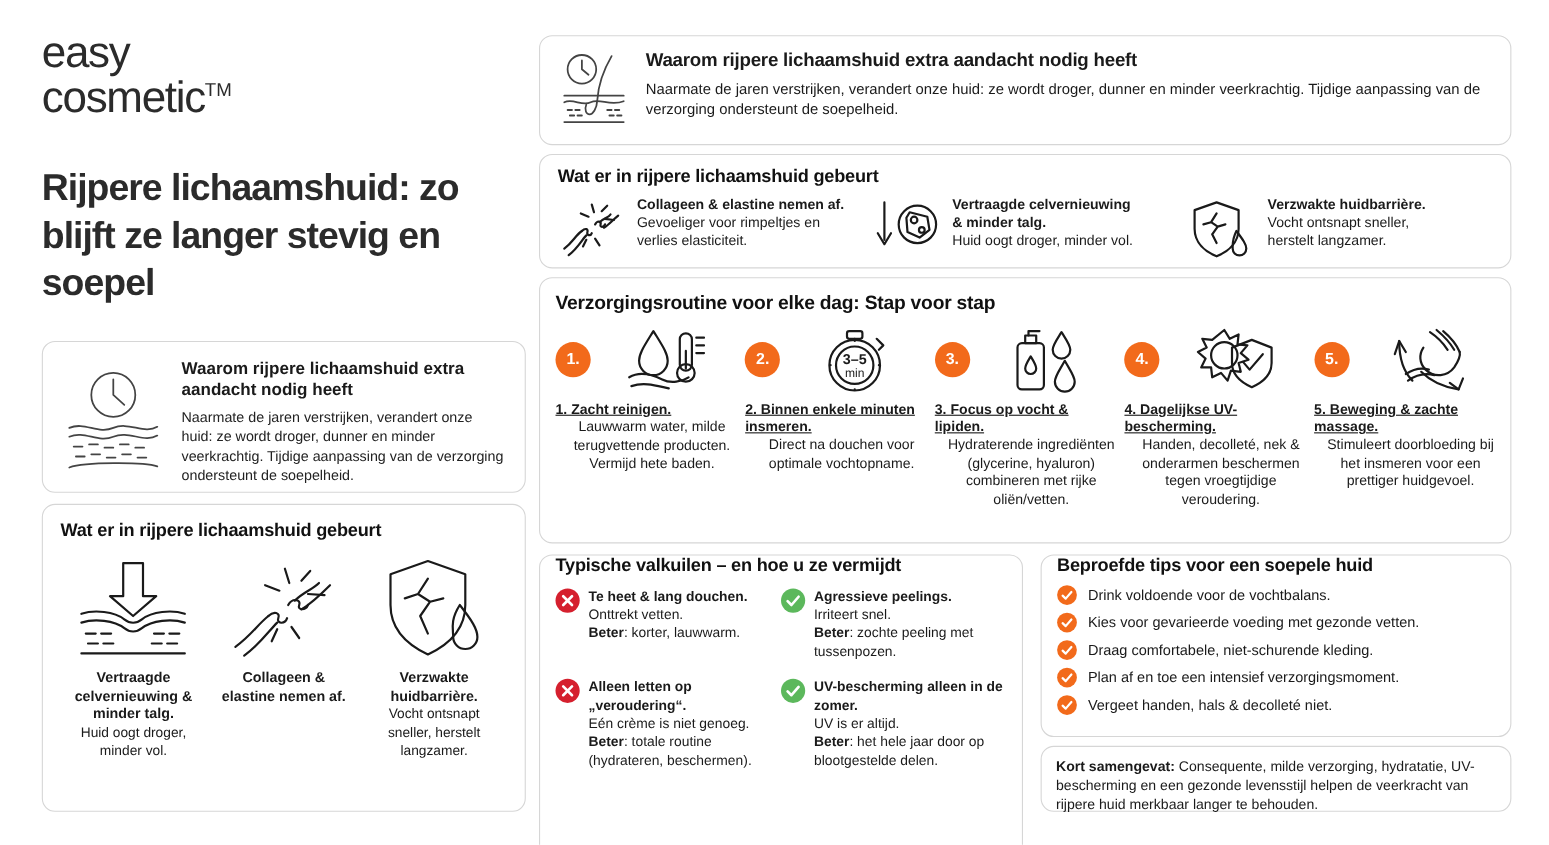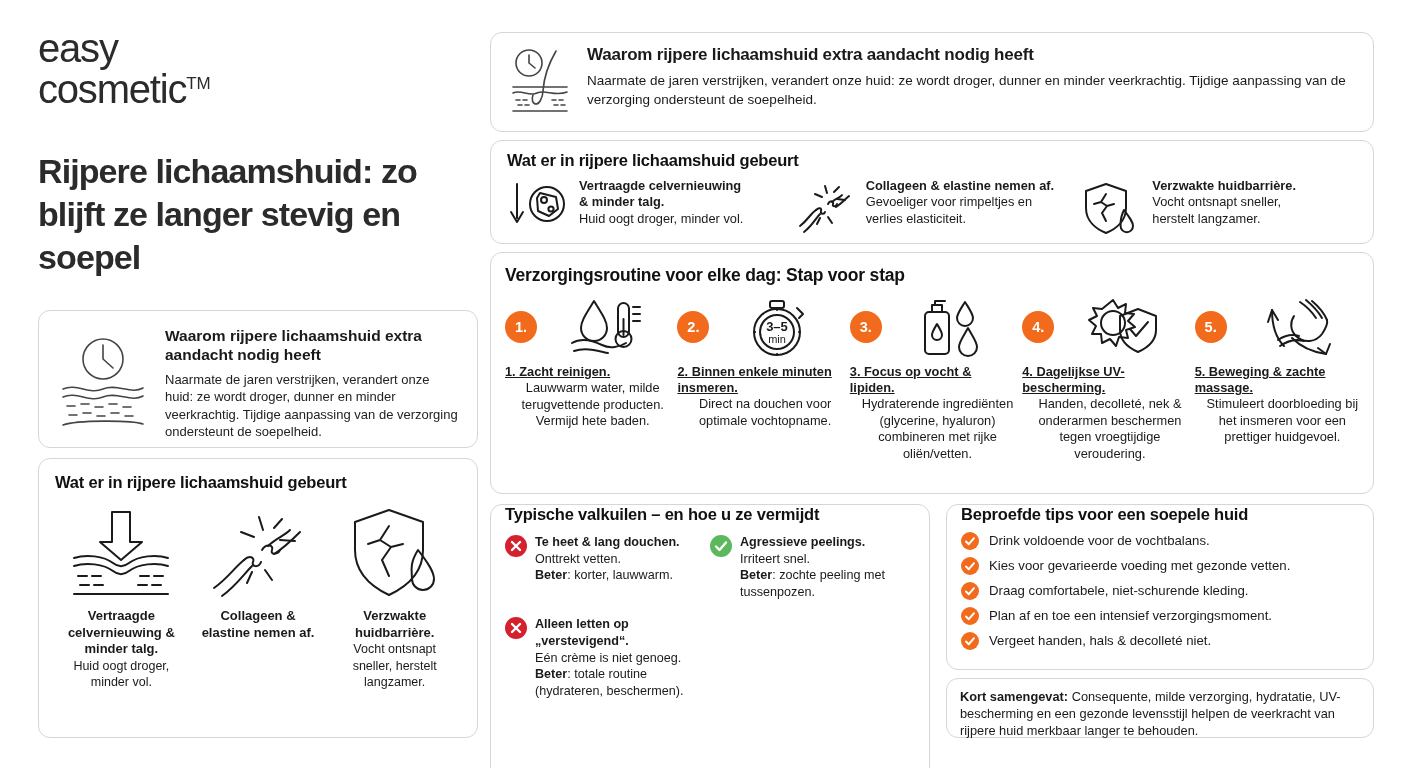"Vertraagde celvernieuwing" div.item { order: before "Collageen & elastine nemen af." -> after "Collageen & elastine nemen af." }
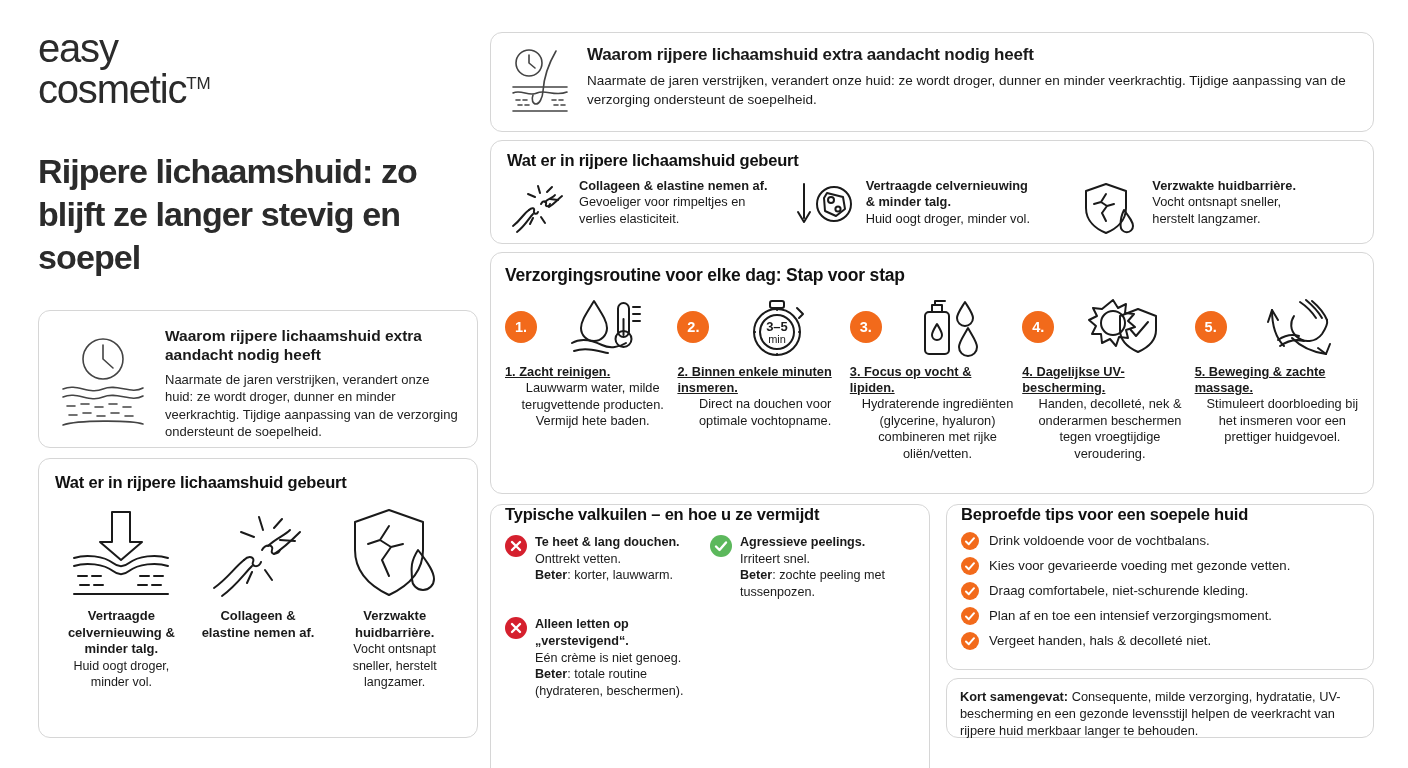"Alleen letten op „verstevigend“." span.h { text: verstevigend -> veroudering }
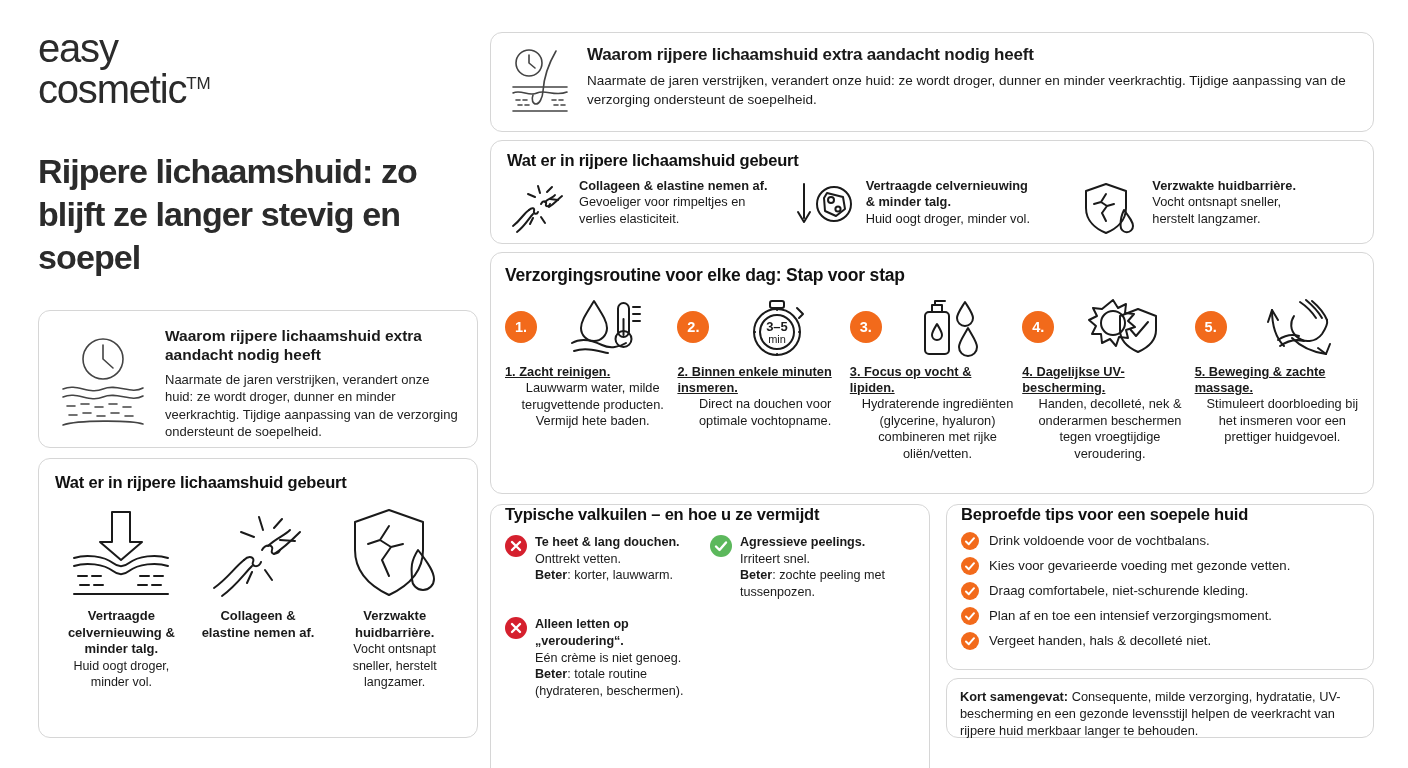"UV-bescherming alleen in de zomer." div.cell { html: none -> <div> <div> <svg> <path></path> </svg> </div> <div> <span>UV-bescherming alleen in de zomer.</span><br> <span>UV is er altijd.</span><br> <b>Beter</b><span>: het hele jaar door op blootgestelde delen.</span> </div> </div> }
